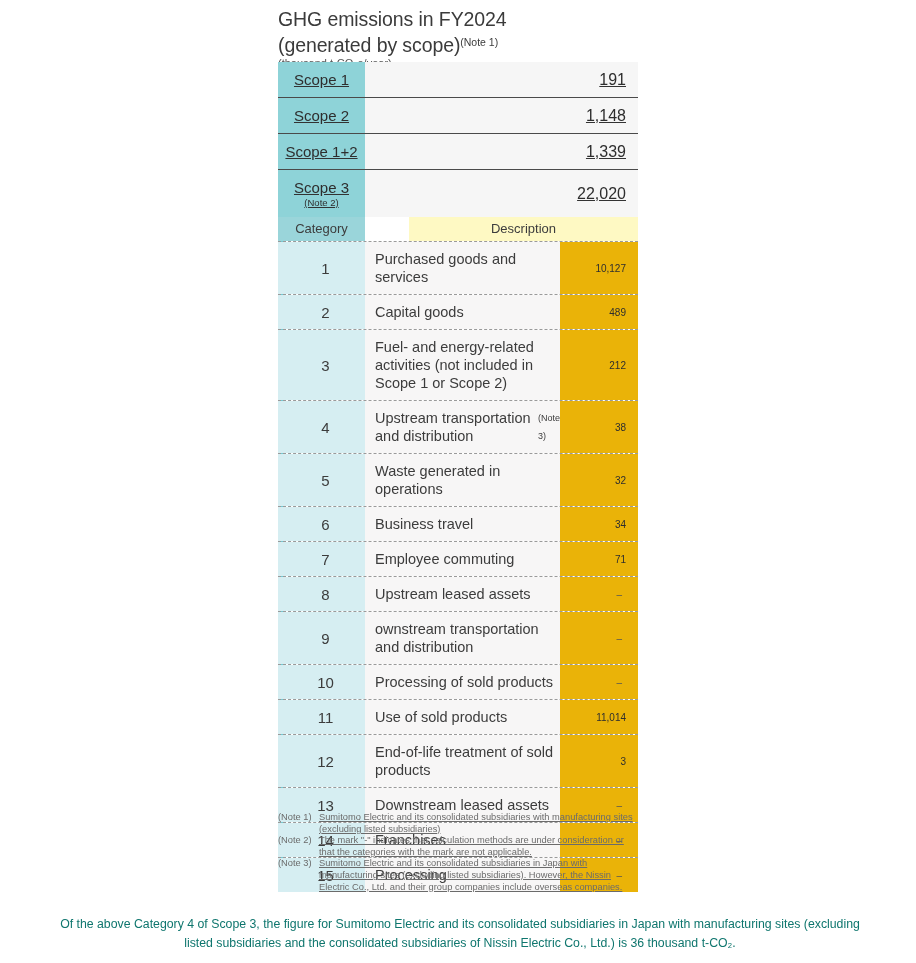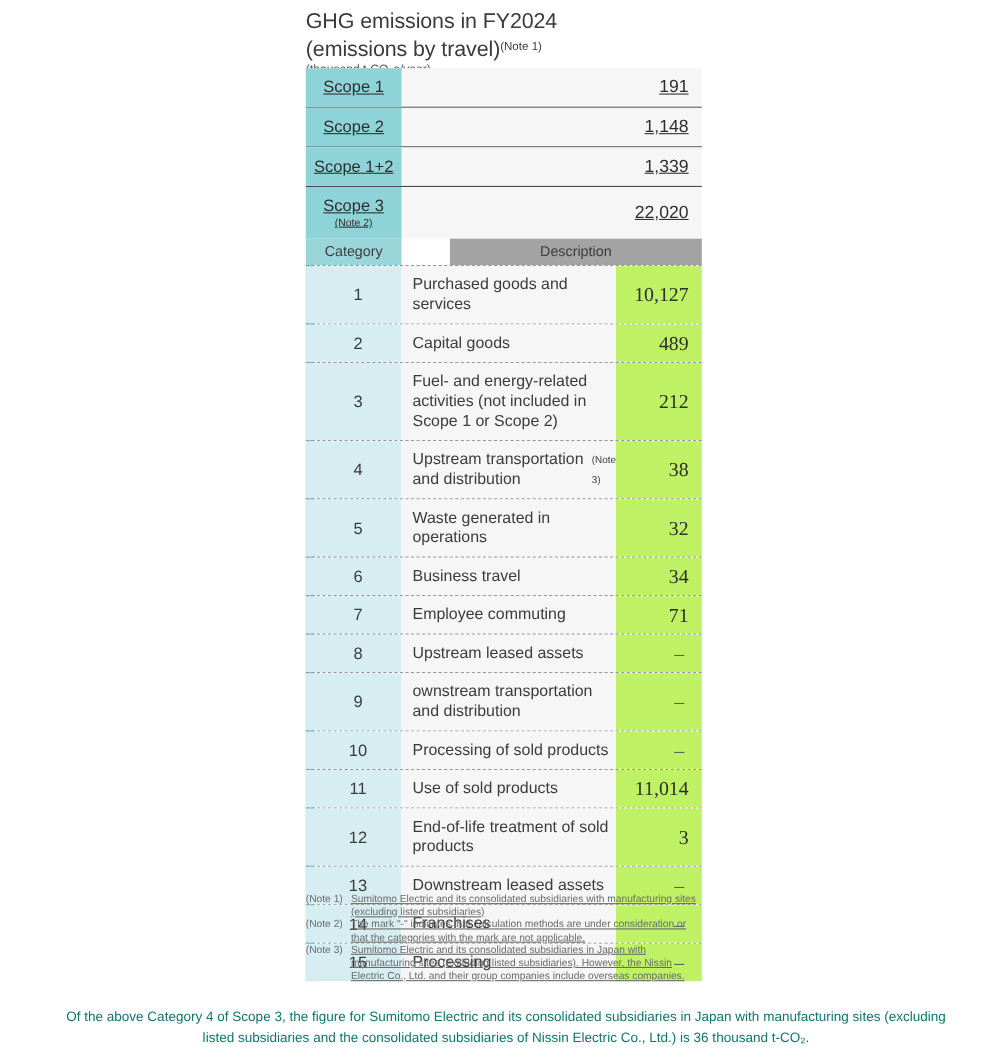"(emissions by travel)" span { text: emissions by travel -> generated by scope }
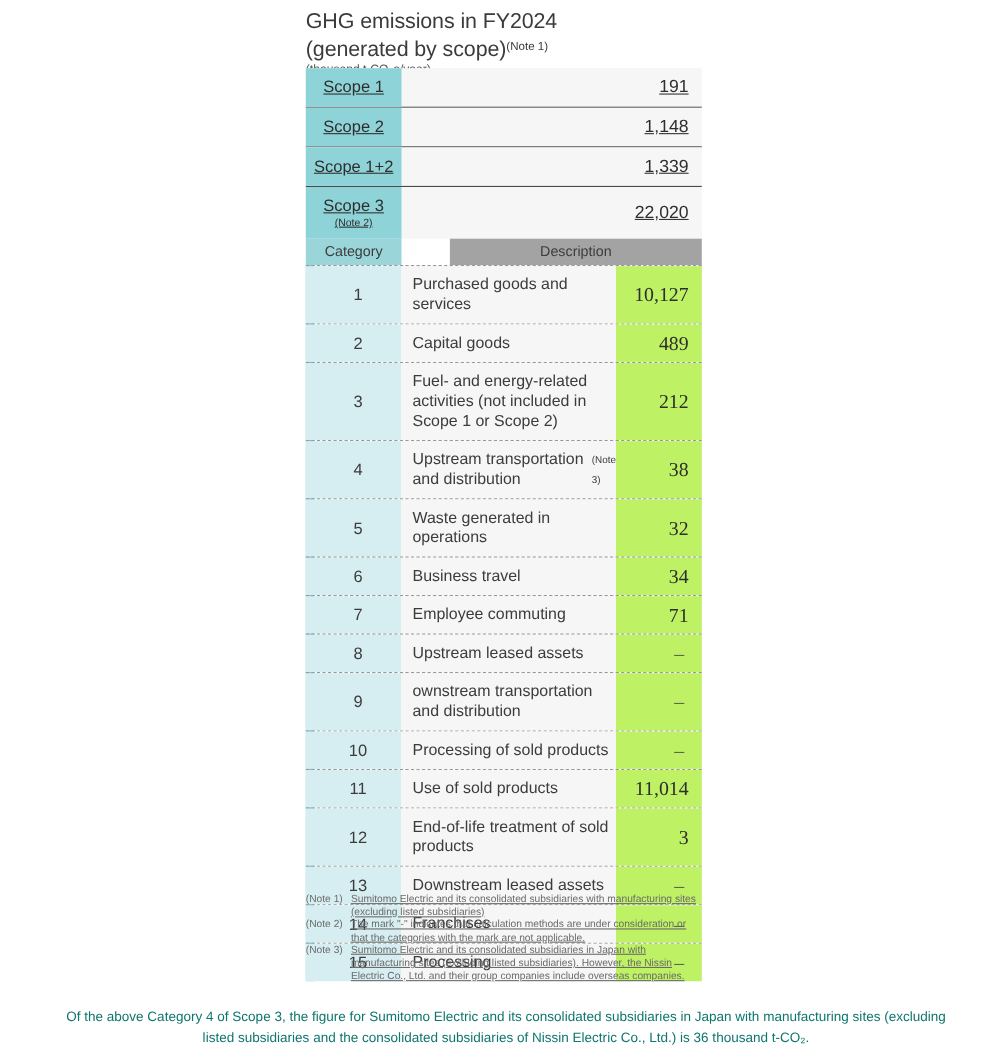"Description" .cat-header .hdr-desc { background: #a3a3a3 -> #fef9c3 }
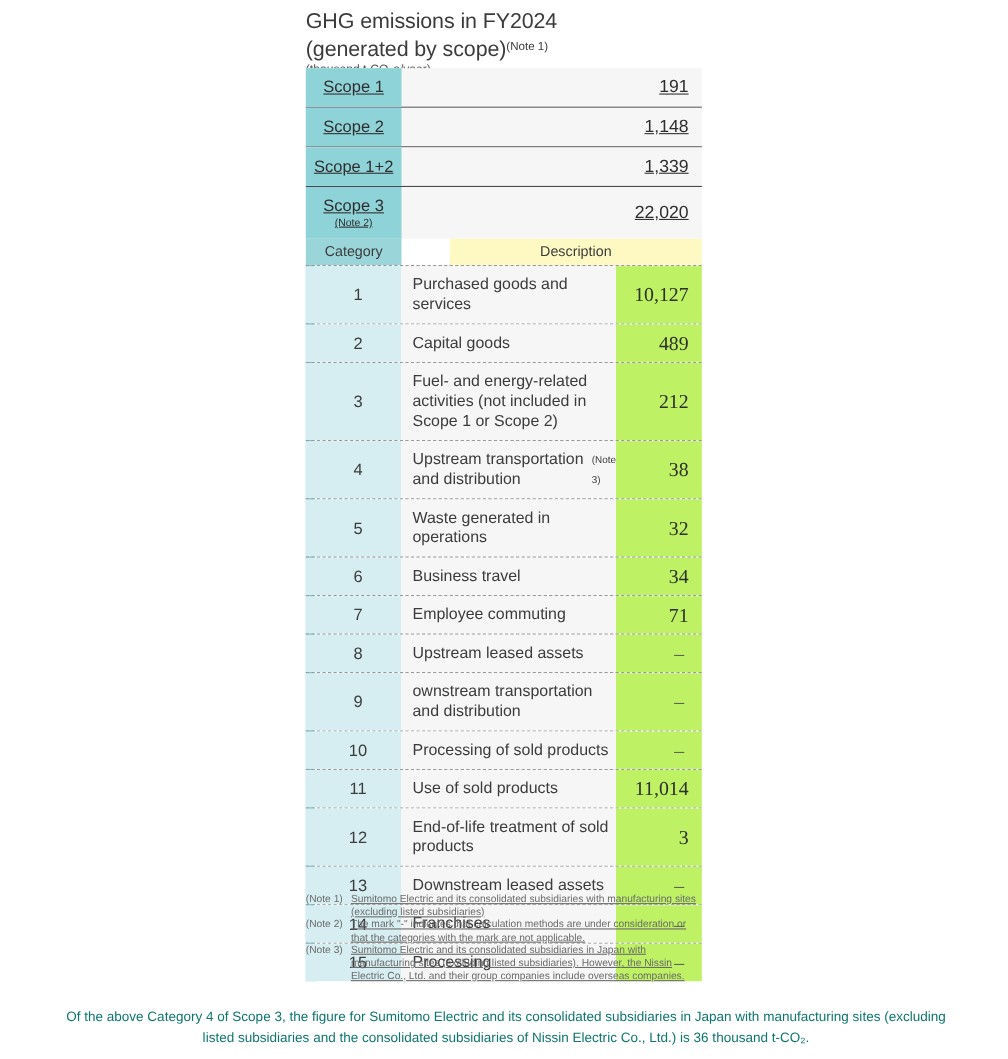"10,127" .cat-val { background: #bef264 -> #eab308; font-family: Liberation Serif, serif -> none; font-size: 18px -> 10px }
